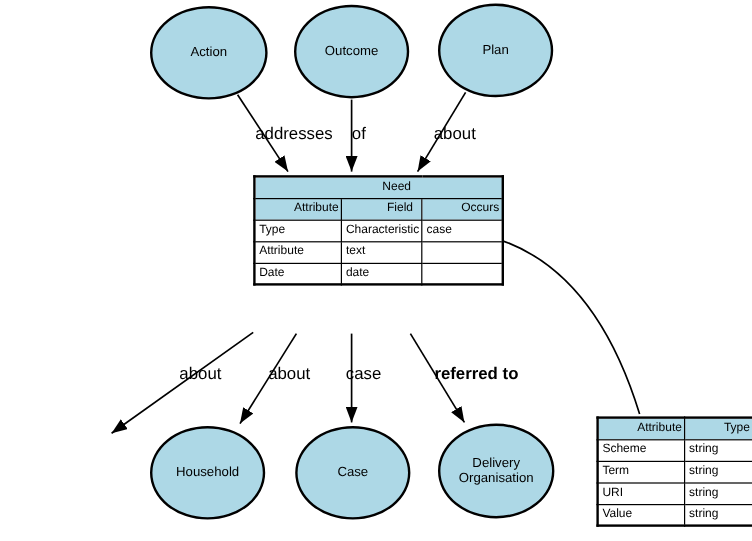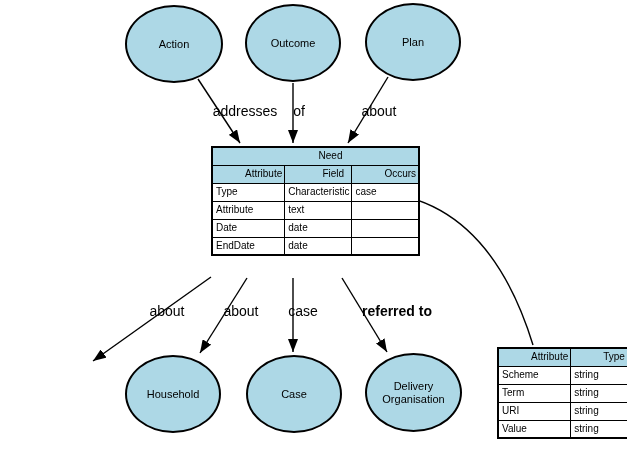"EndDate" tr { html: <tr> <td>EndDate</td> <td>date</td> <td></td> </tr> -> none }
